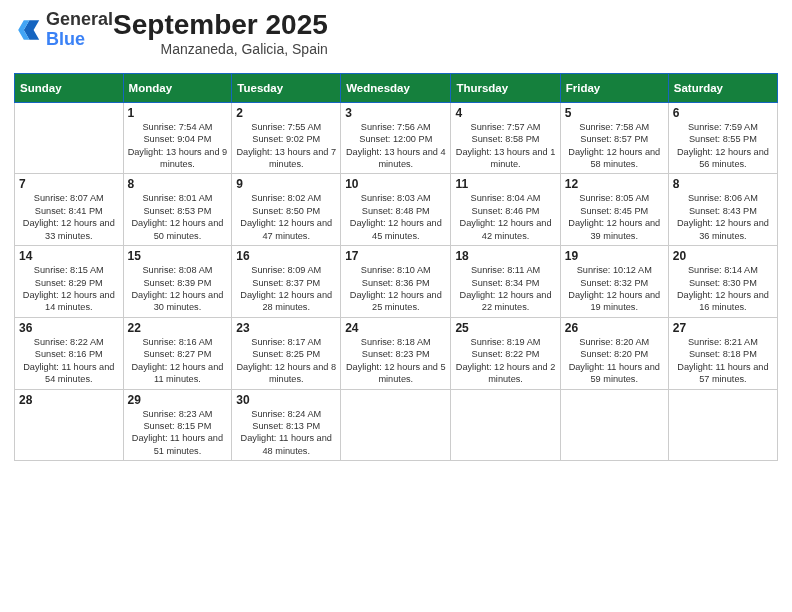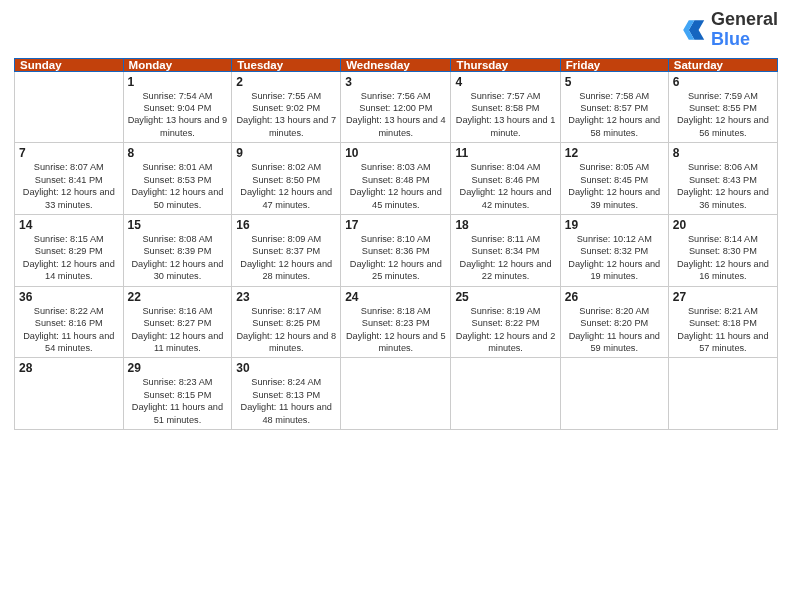"General" .header { justify-content: flex-end -> flex-start; margin-bottom: 8px -> 16px }
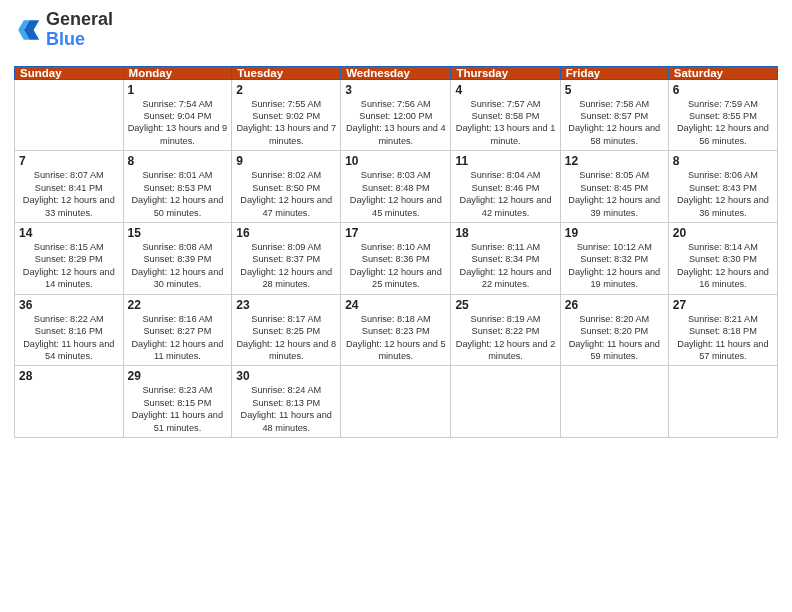"September 2025" div.title-block { html: none -> <div> <div>September 2025</div> <div>Manzaneda, Galicia, Spain</div> </div> }
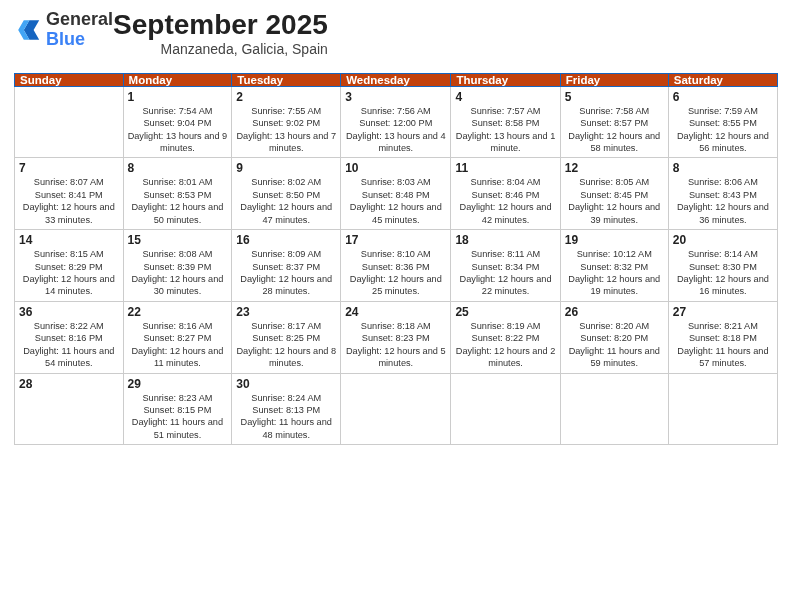"Sunday" .calendar th { background-color: #c2410c -> #15803d; padding: 0 5px -> 8px 5px }
